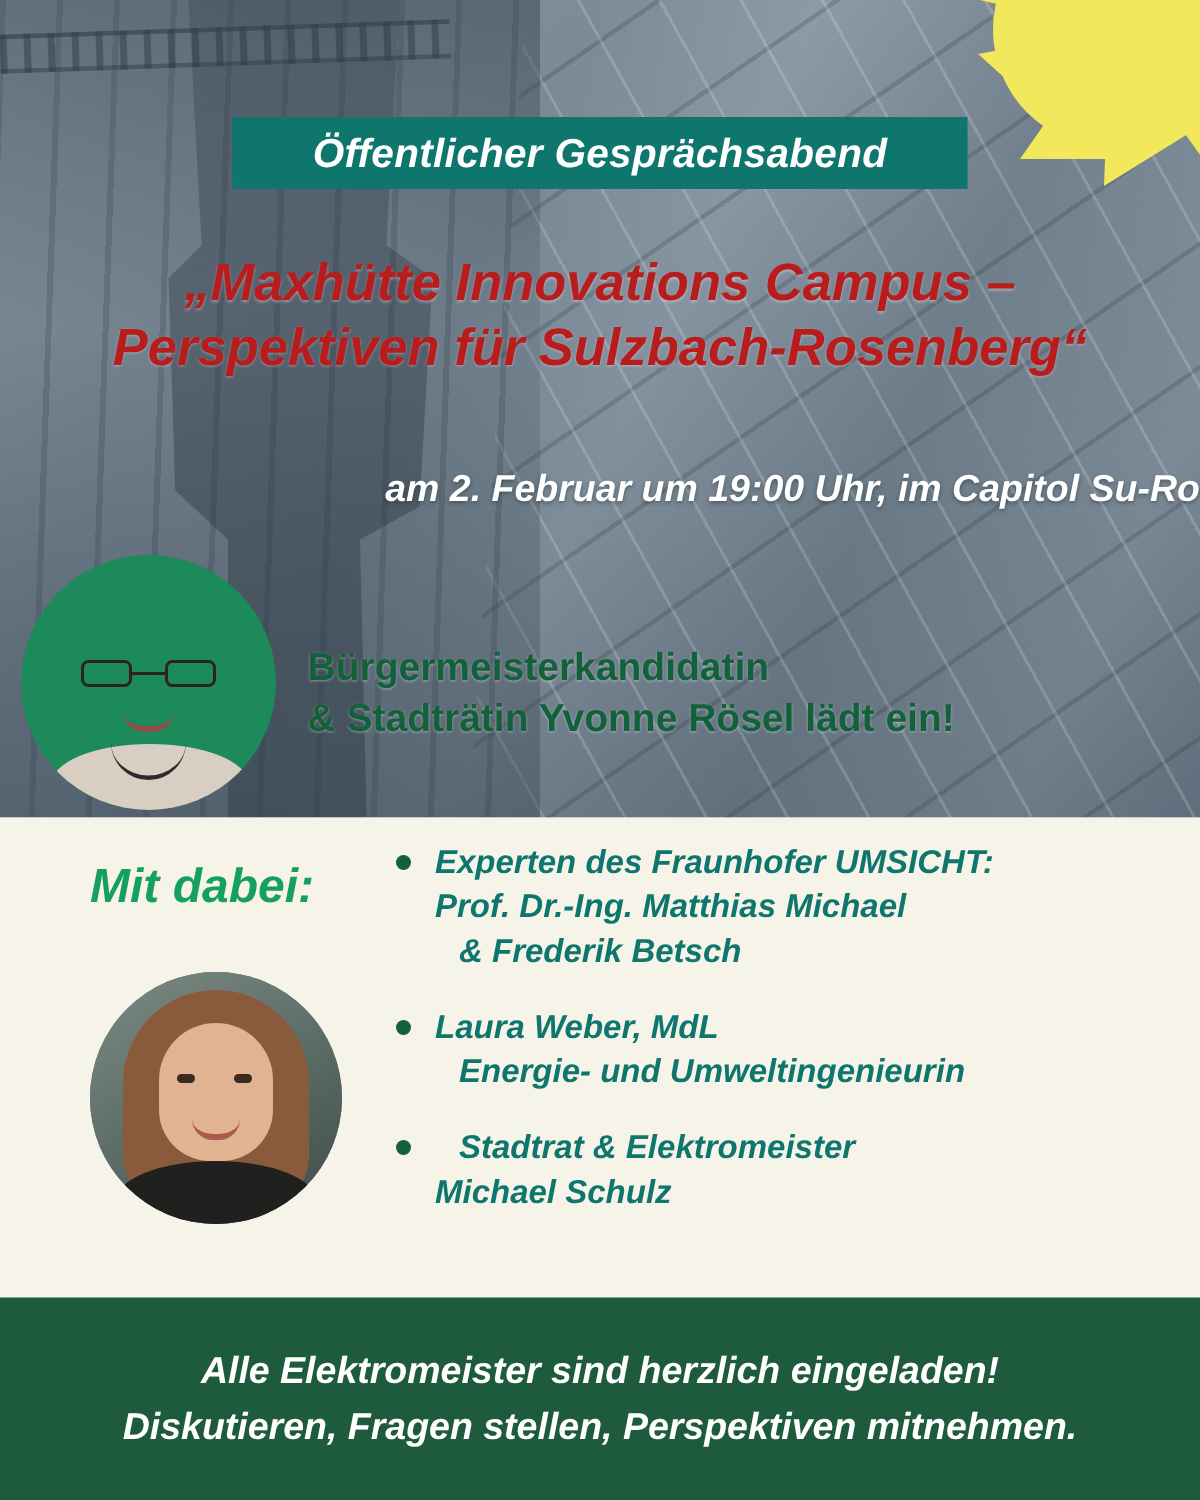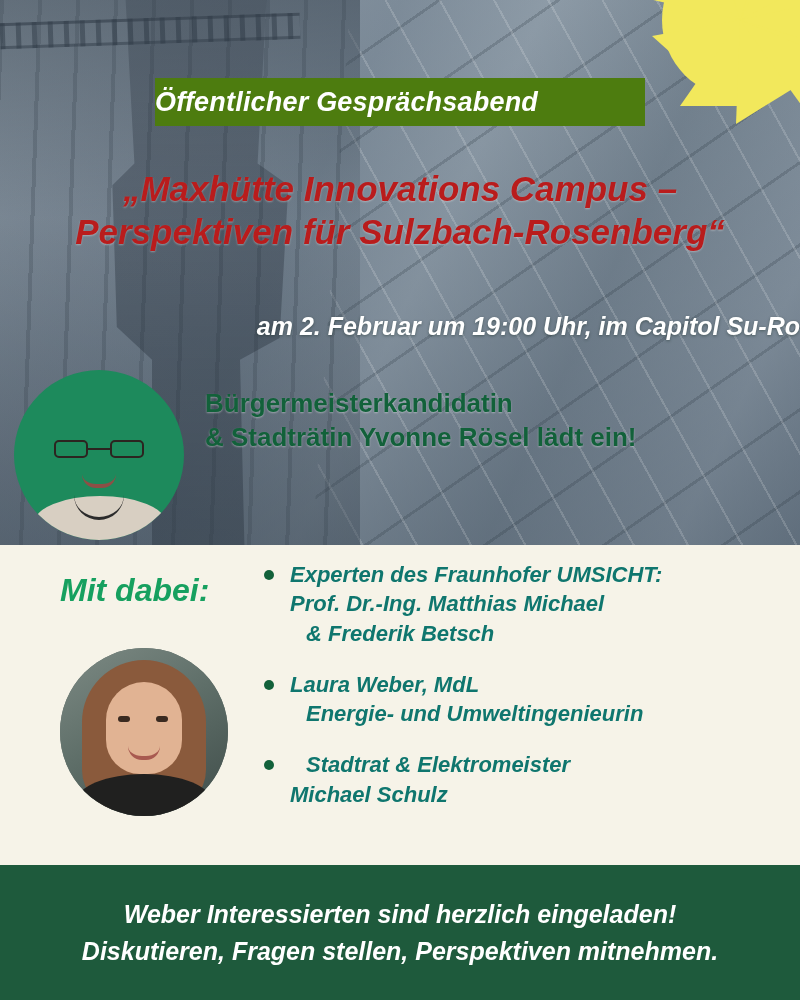"Öffentlicher Gesprächsabend" .band-headline { background: #4d7c0f -> #0f766e; justify-content: none -> center }
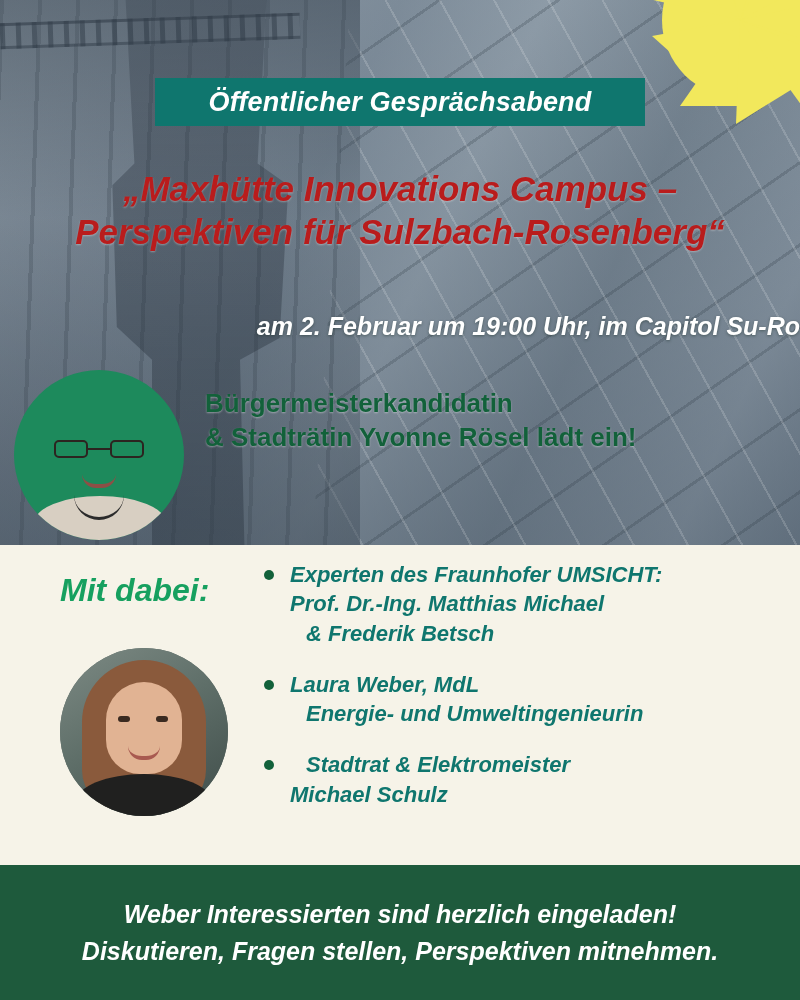"Bürgermeisterkandidatin" .invite { top: 387px -> 428px }
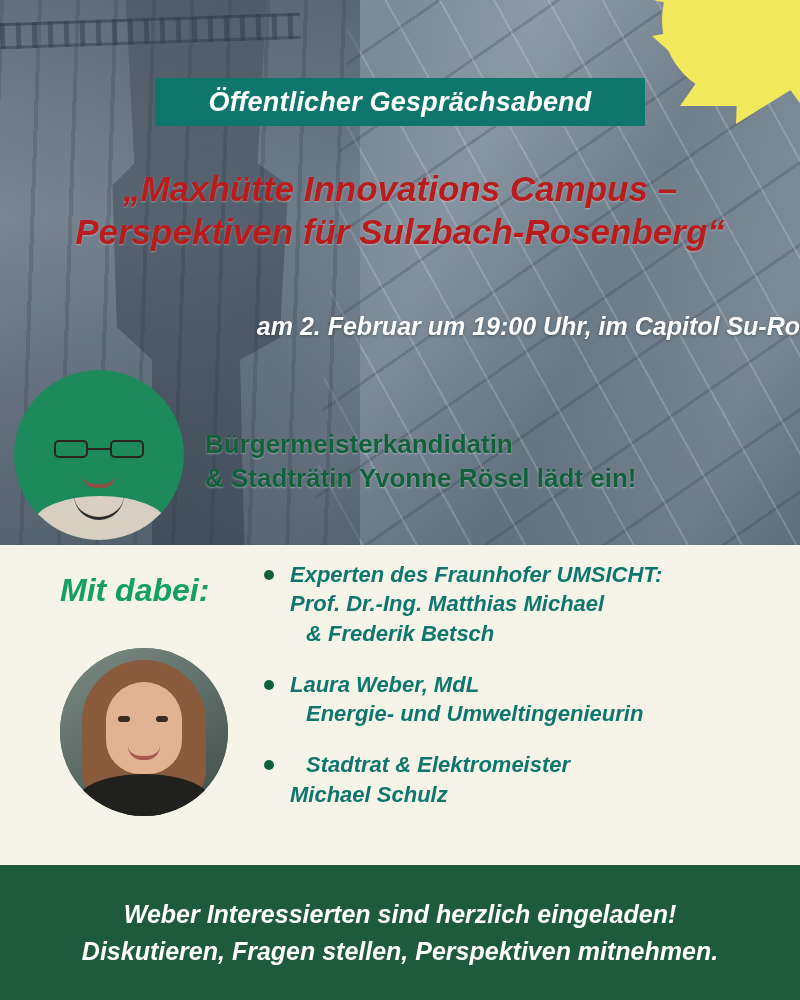"Weber Interessierten sind herzlich" div.f1 { text: Weber Interessierten -> Alle Elektromeister }
